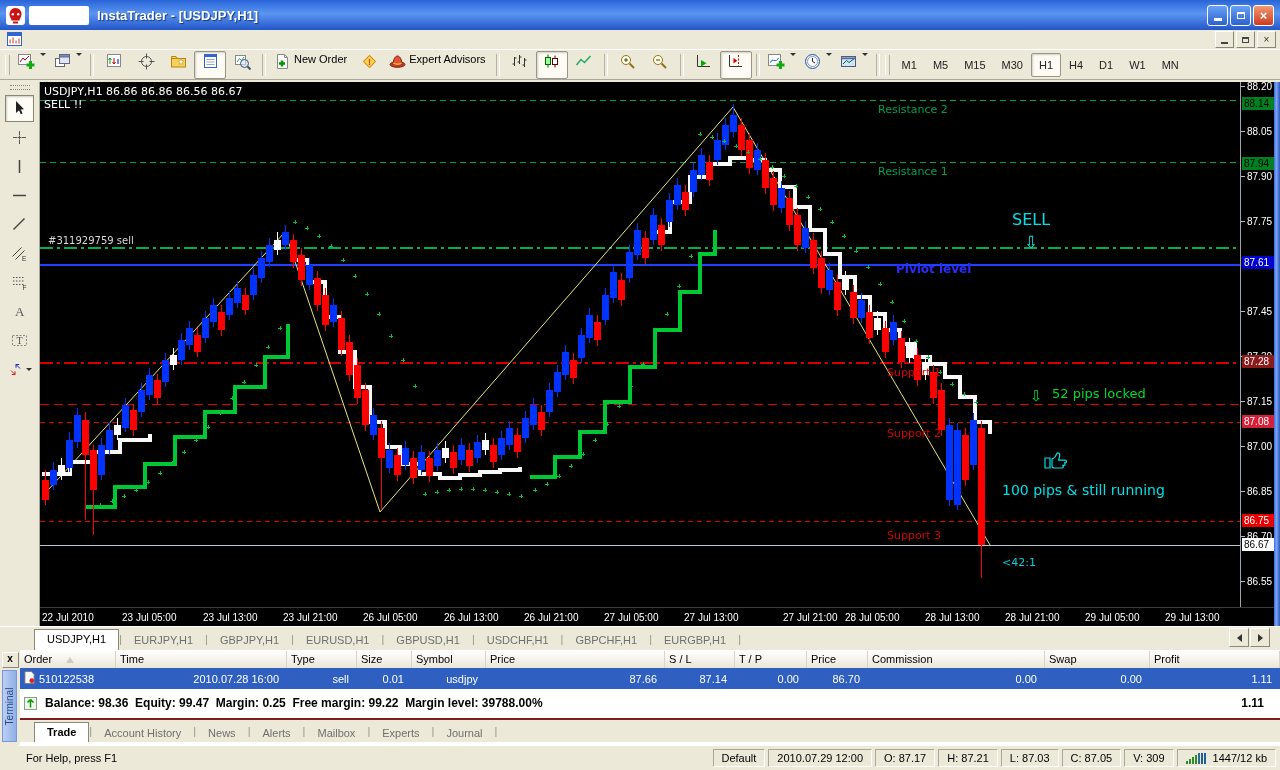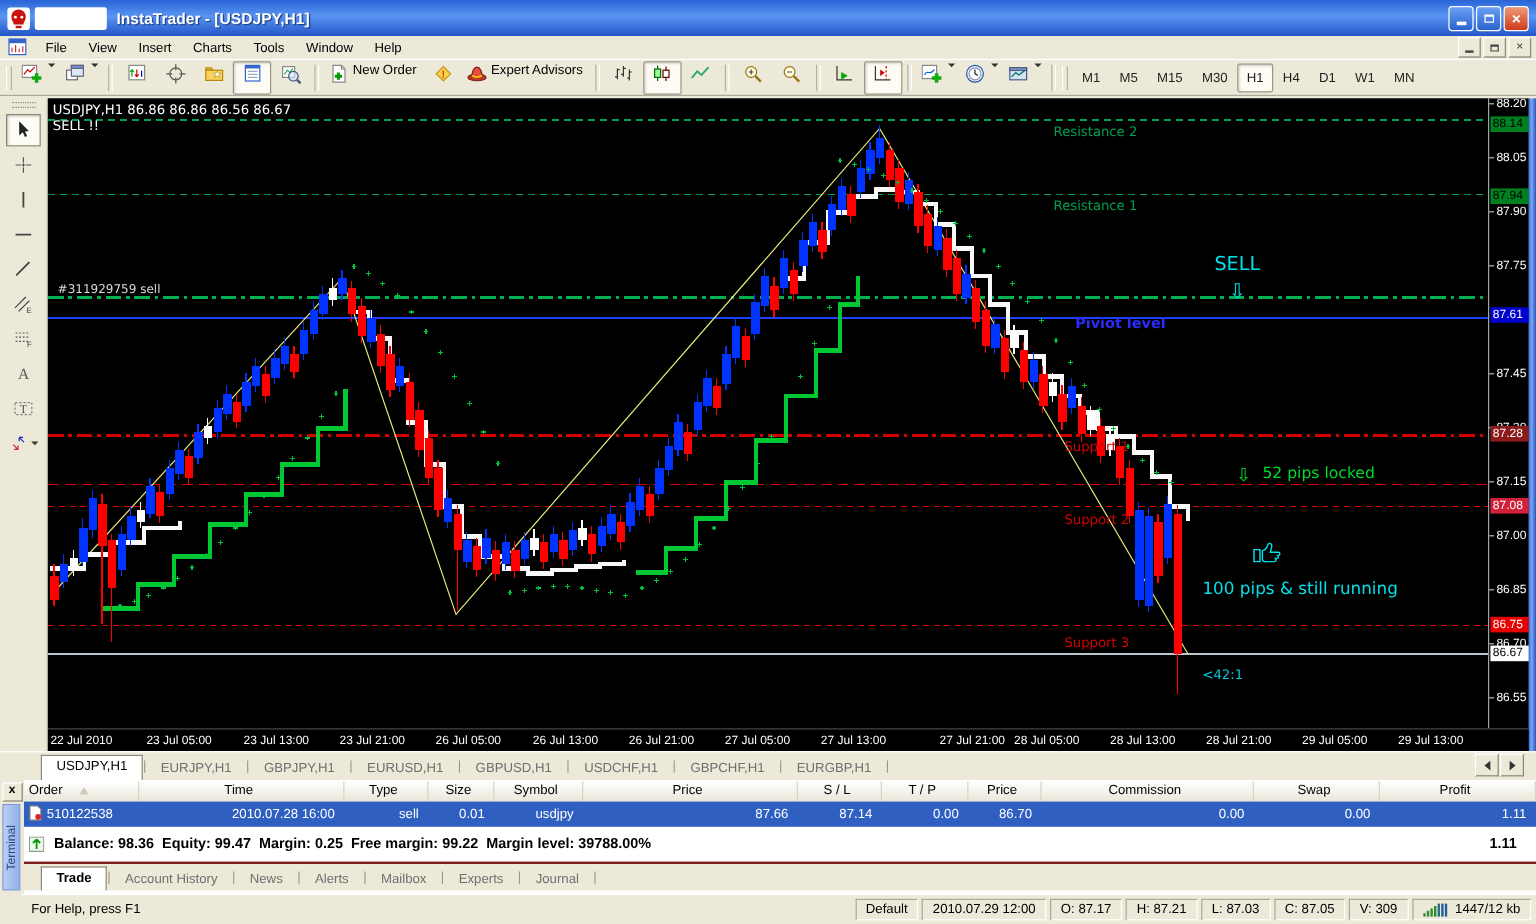"File" span { html: <span> <span>File</span> <span>View</span> <span>Insert</span> <span>Charts</span> <span>Tools</span> <span>Window</span> <span>Help</span> </span> -> none }
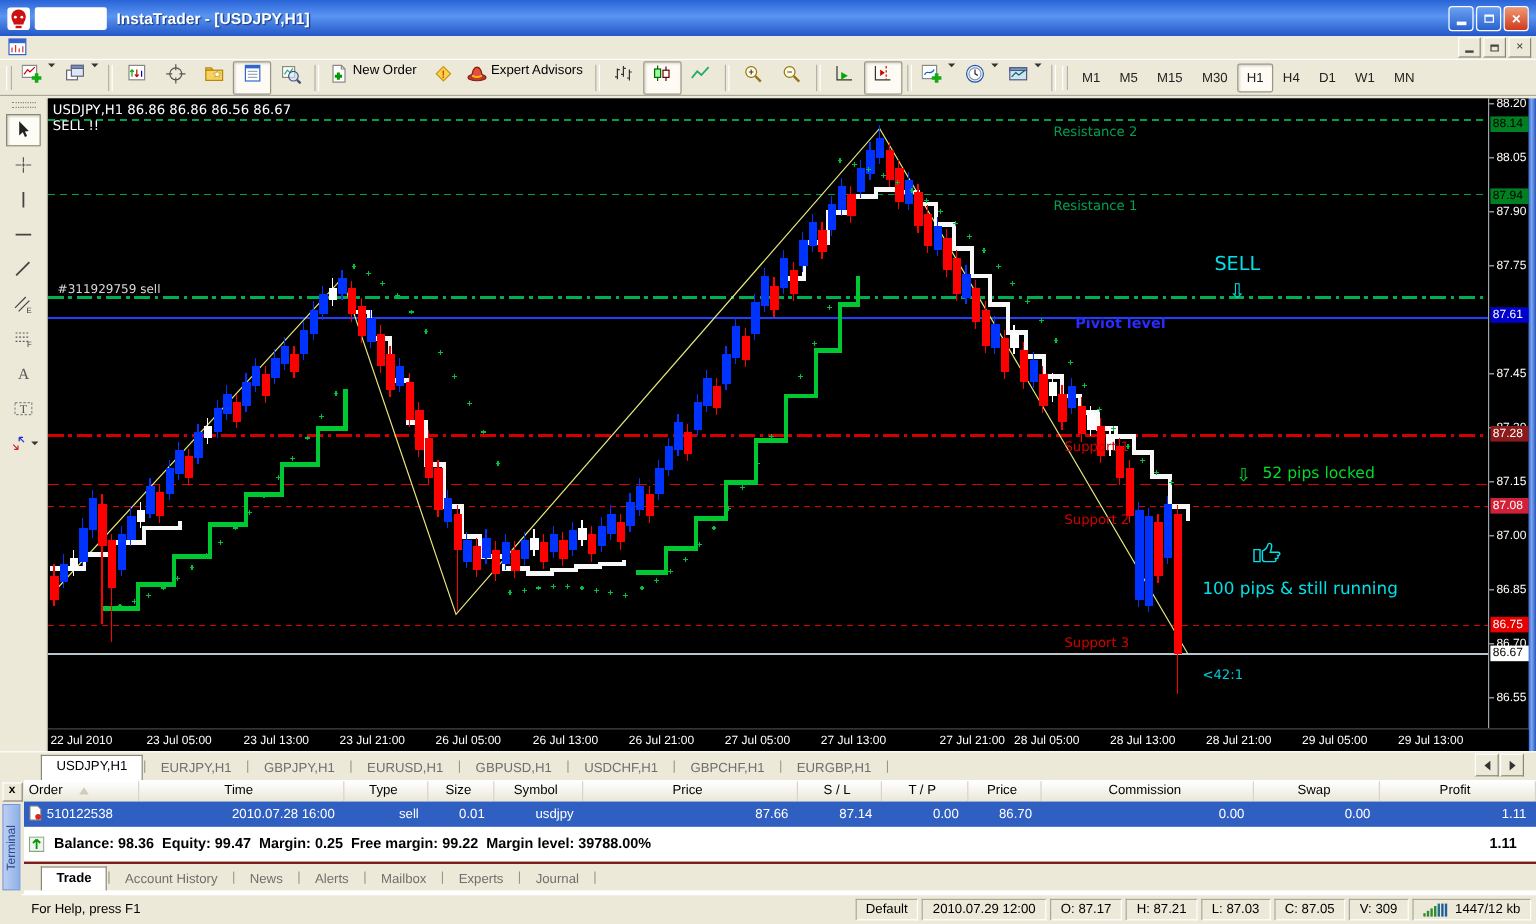"Time" .th.right { text-align: center -> left }
